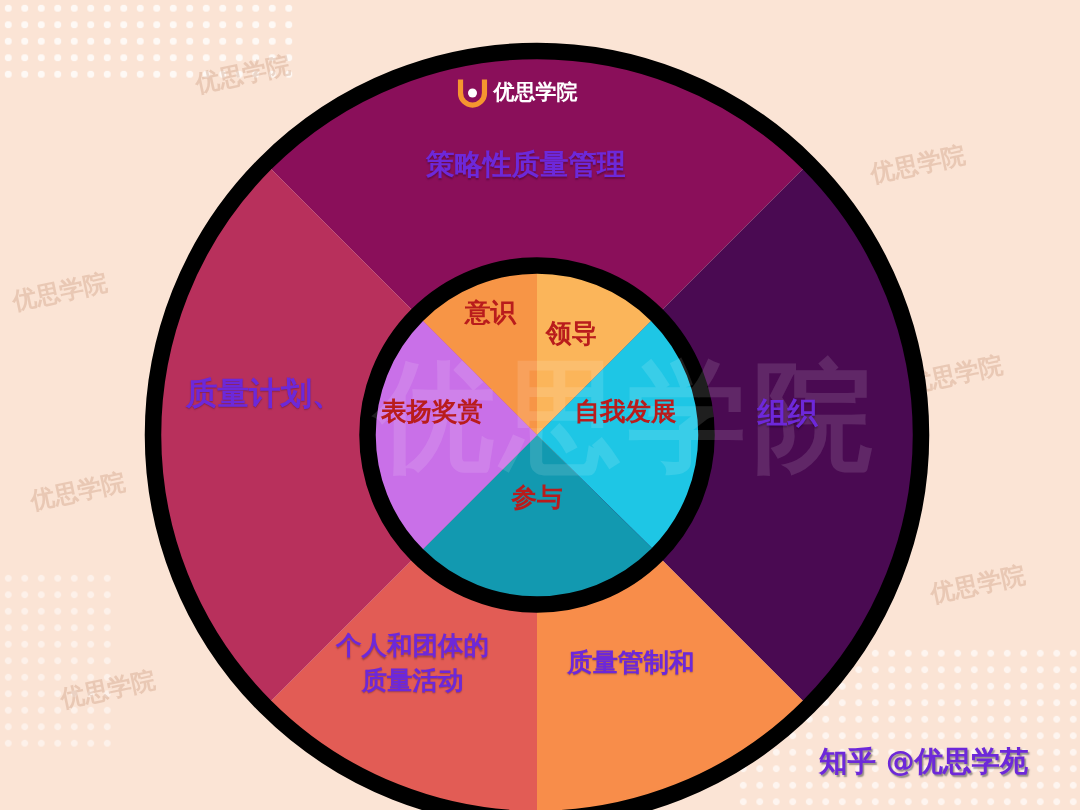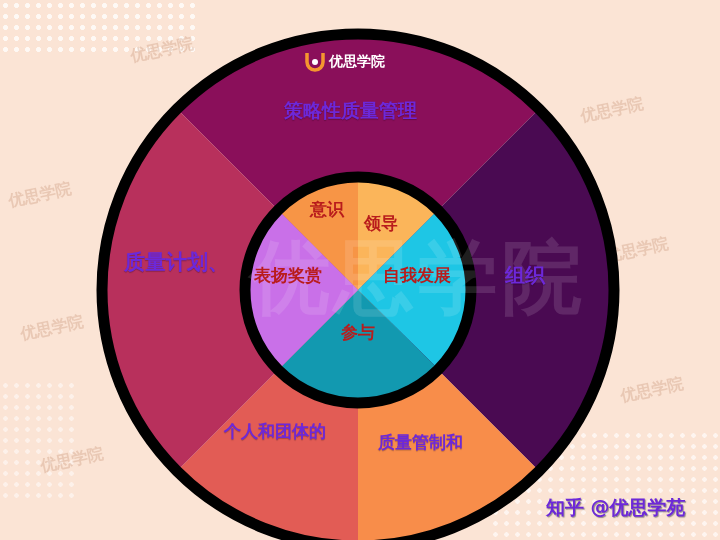"质量活动" div { html: none -> <div>质量活动</div> }
